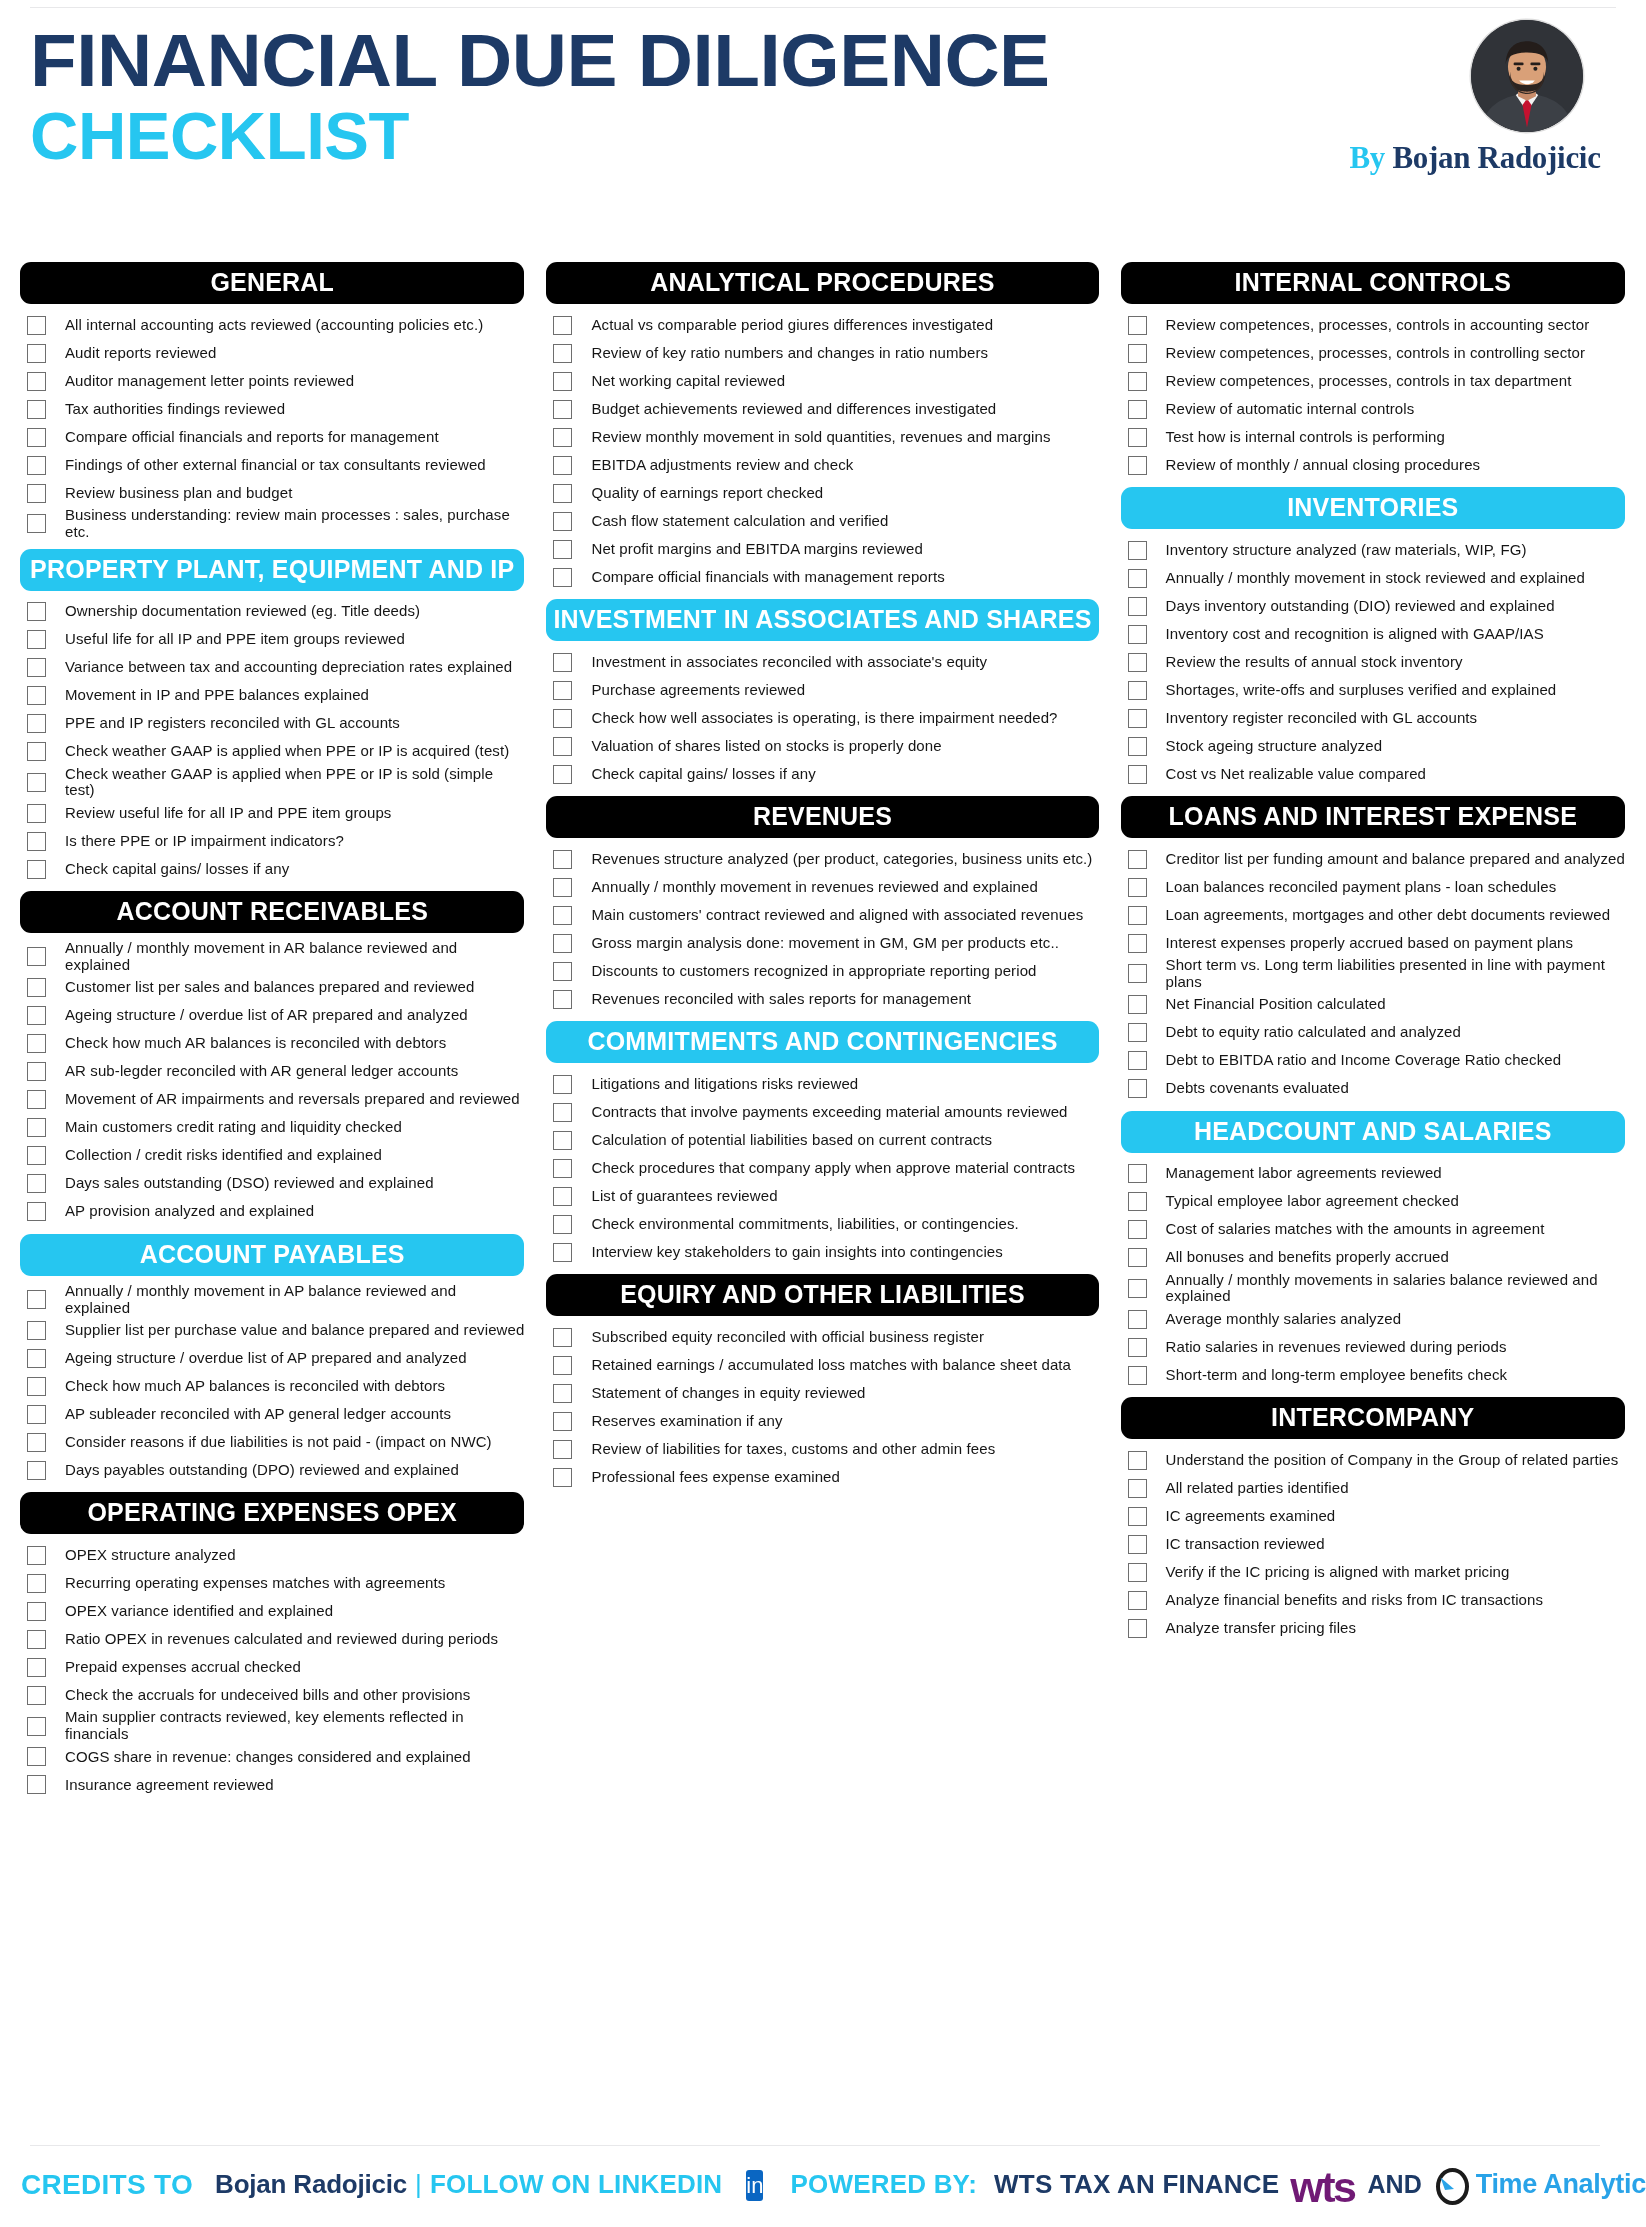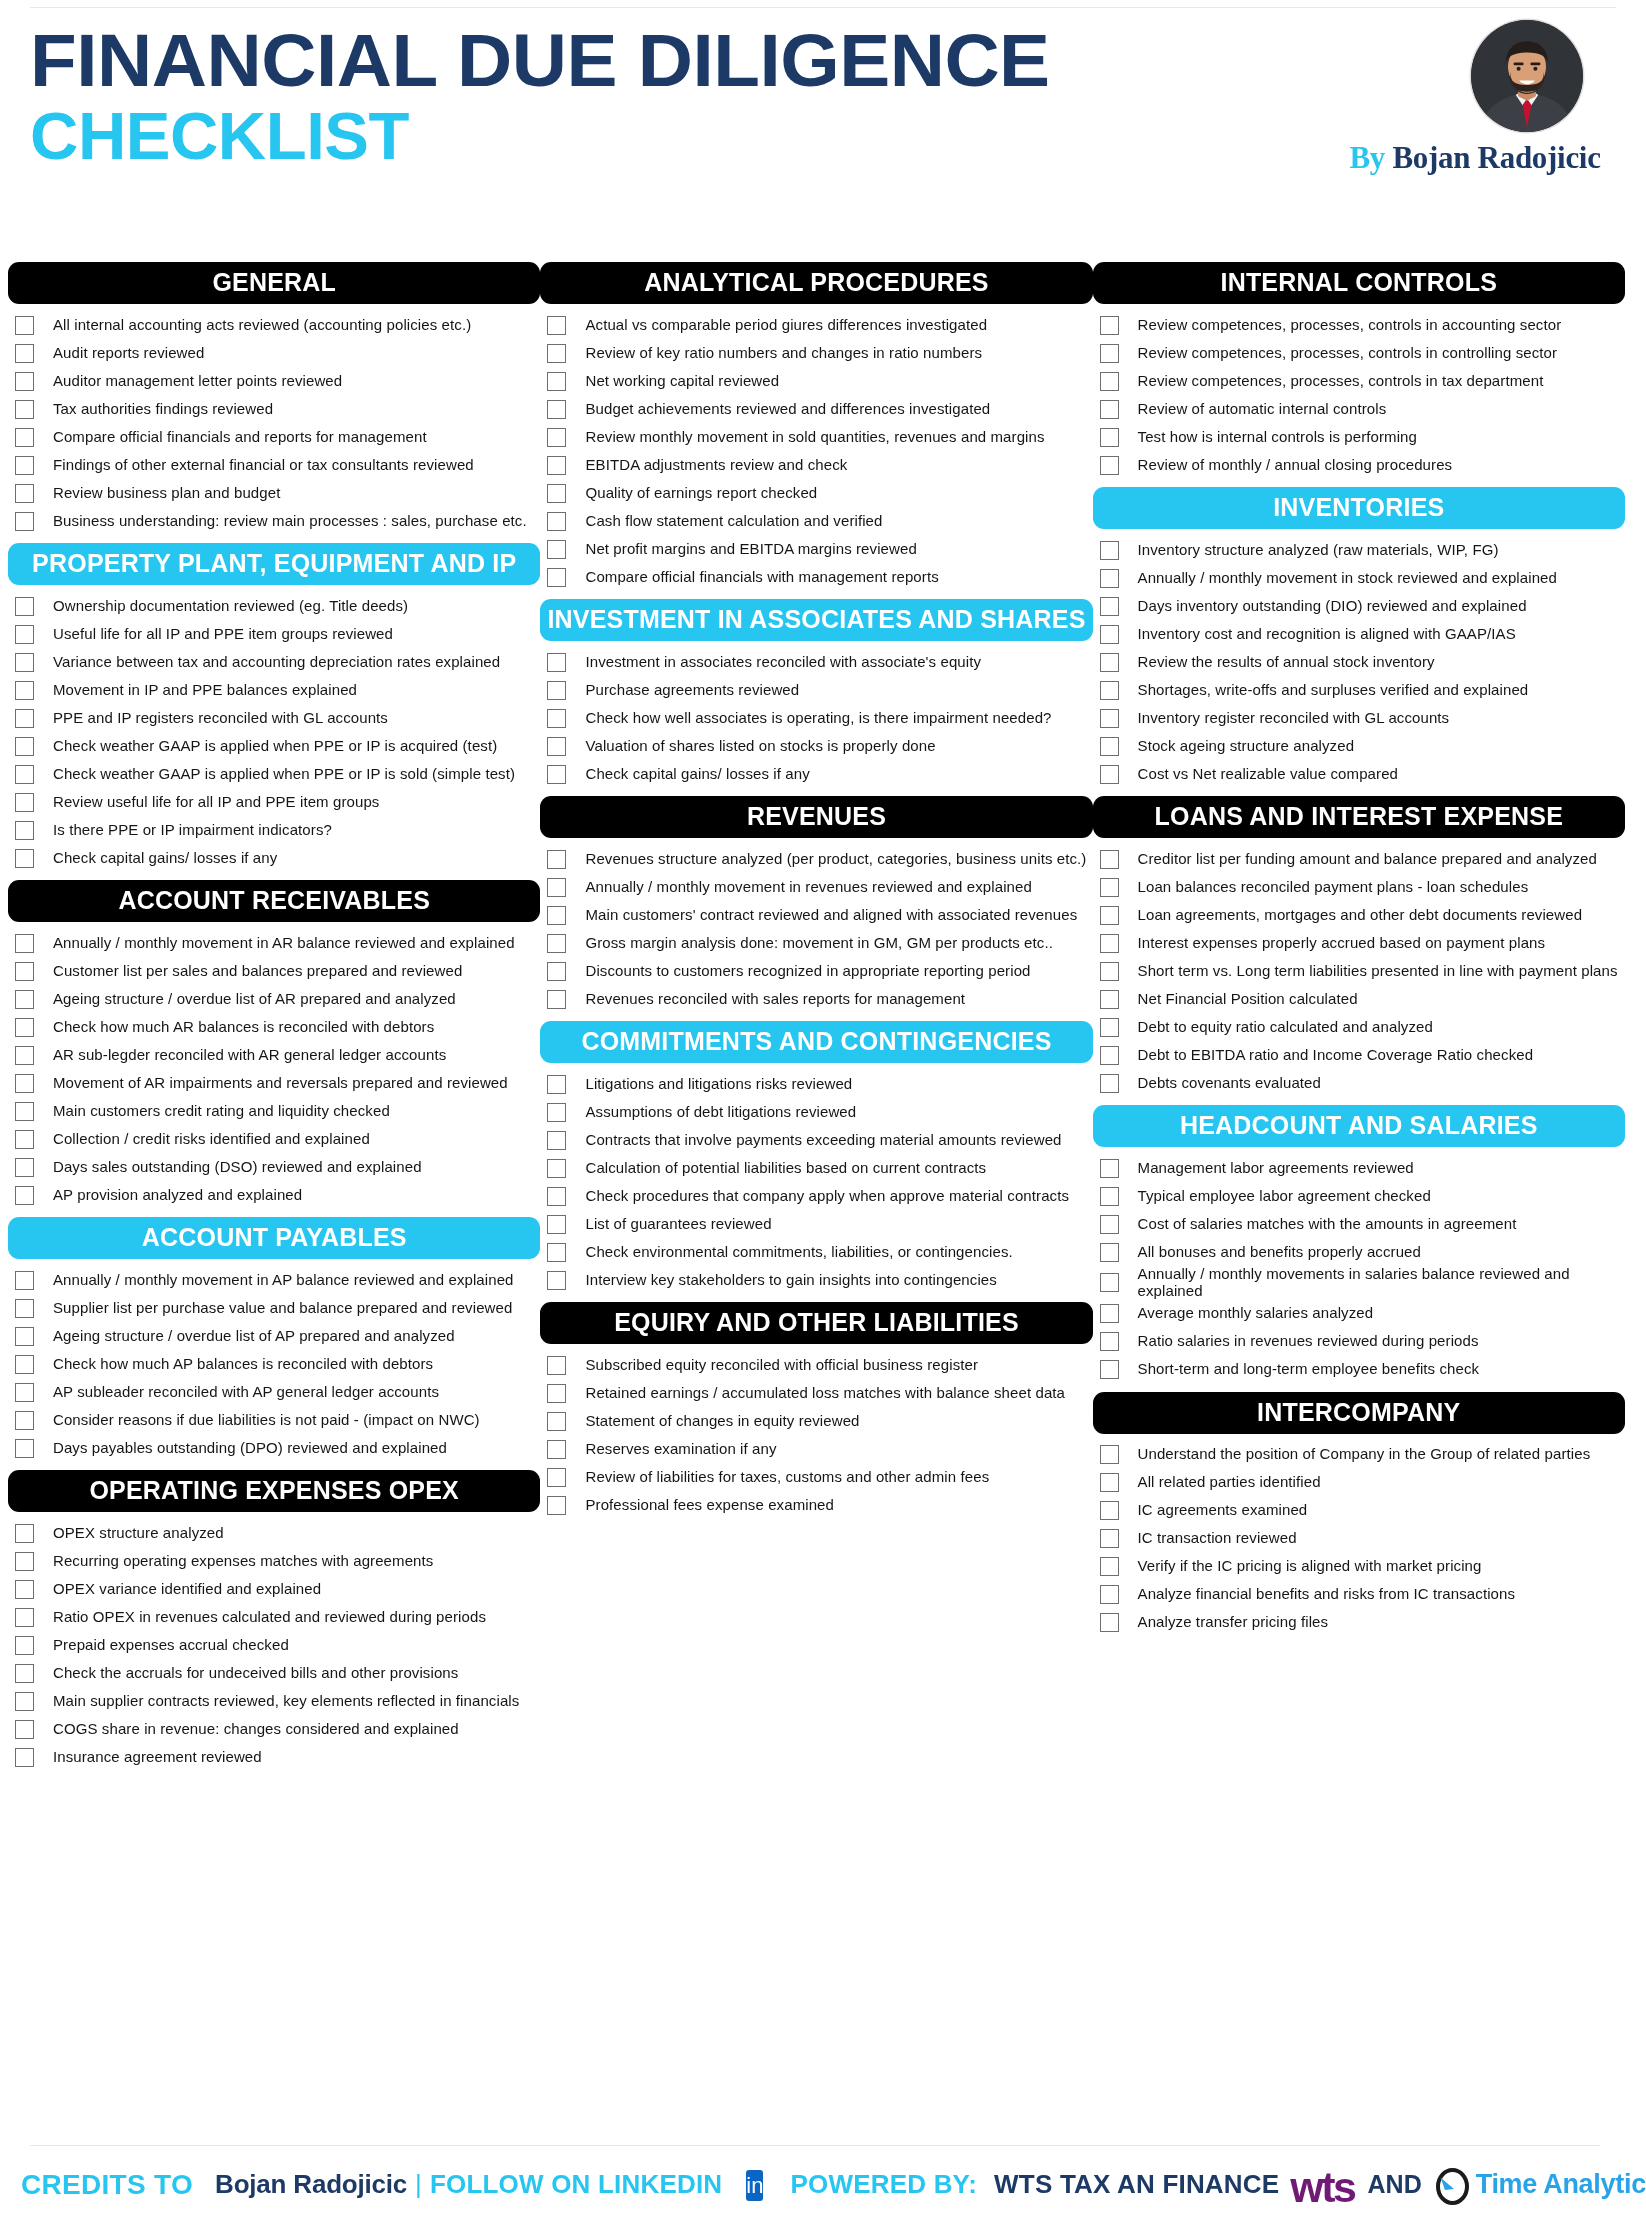"GENERAL" .grid { column-gap: none -> 22px; left: 8px -> 20px }
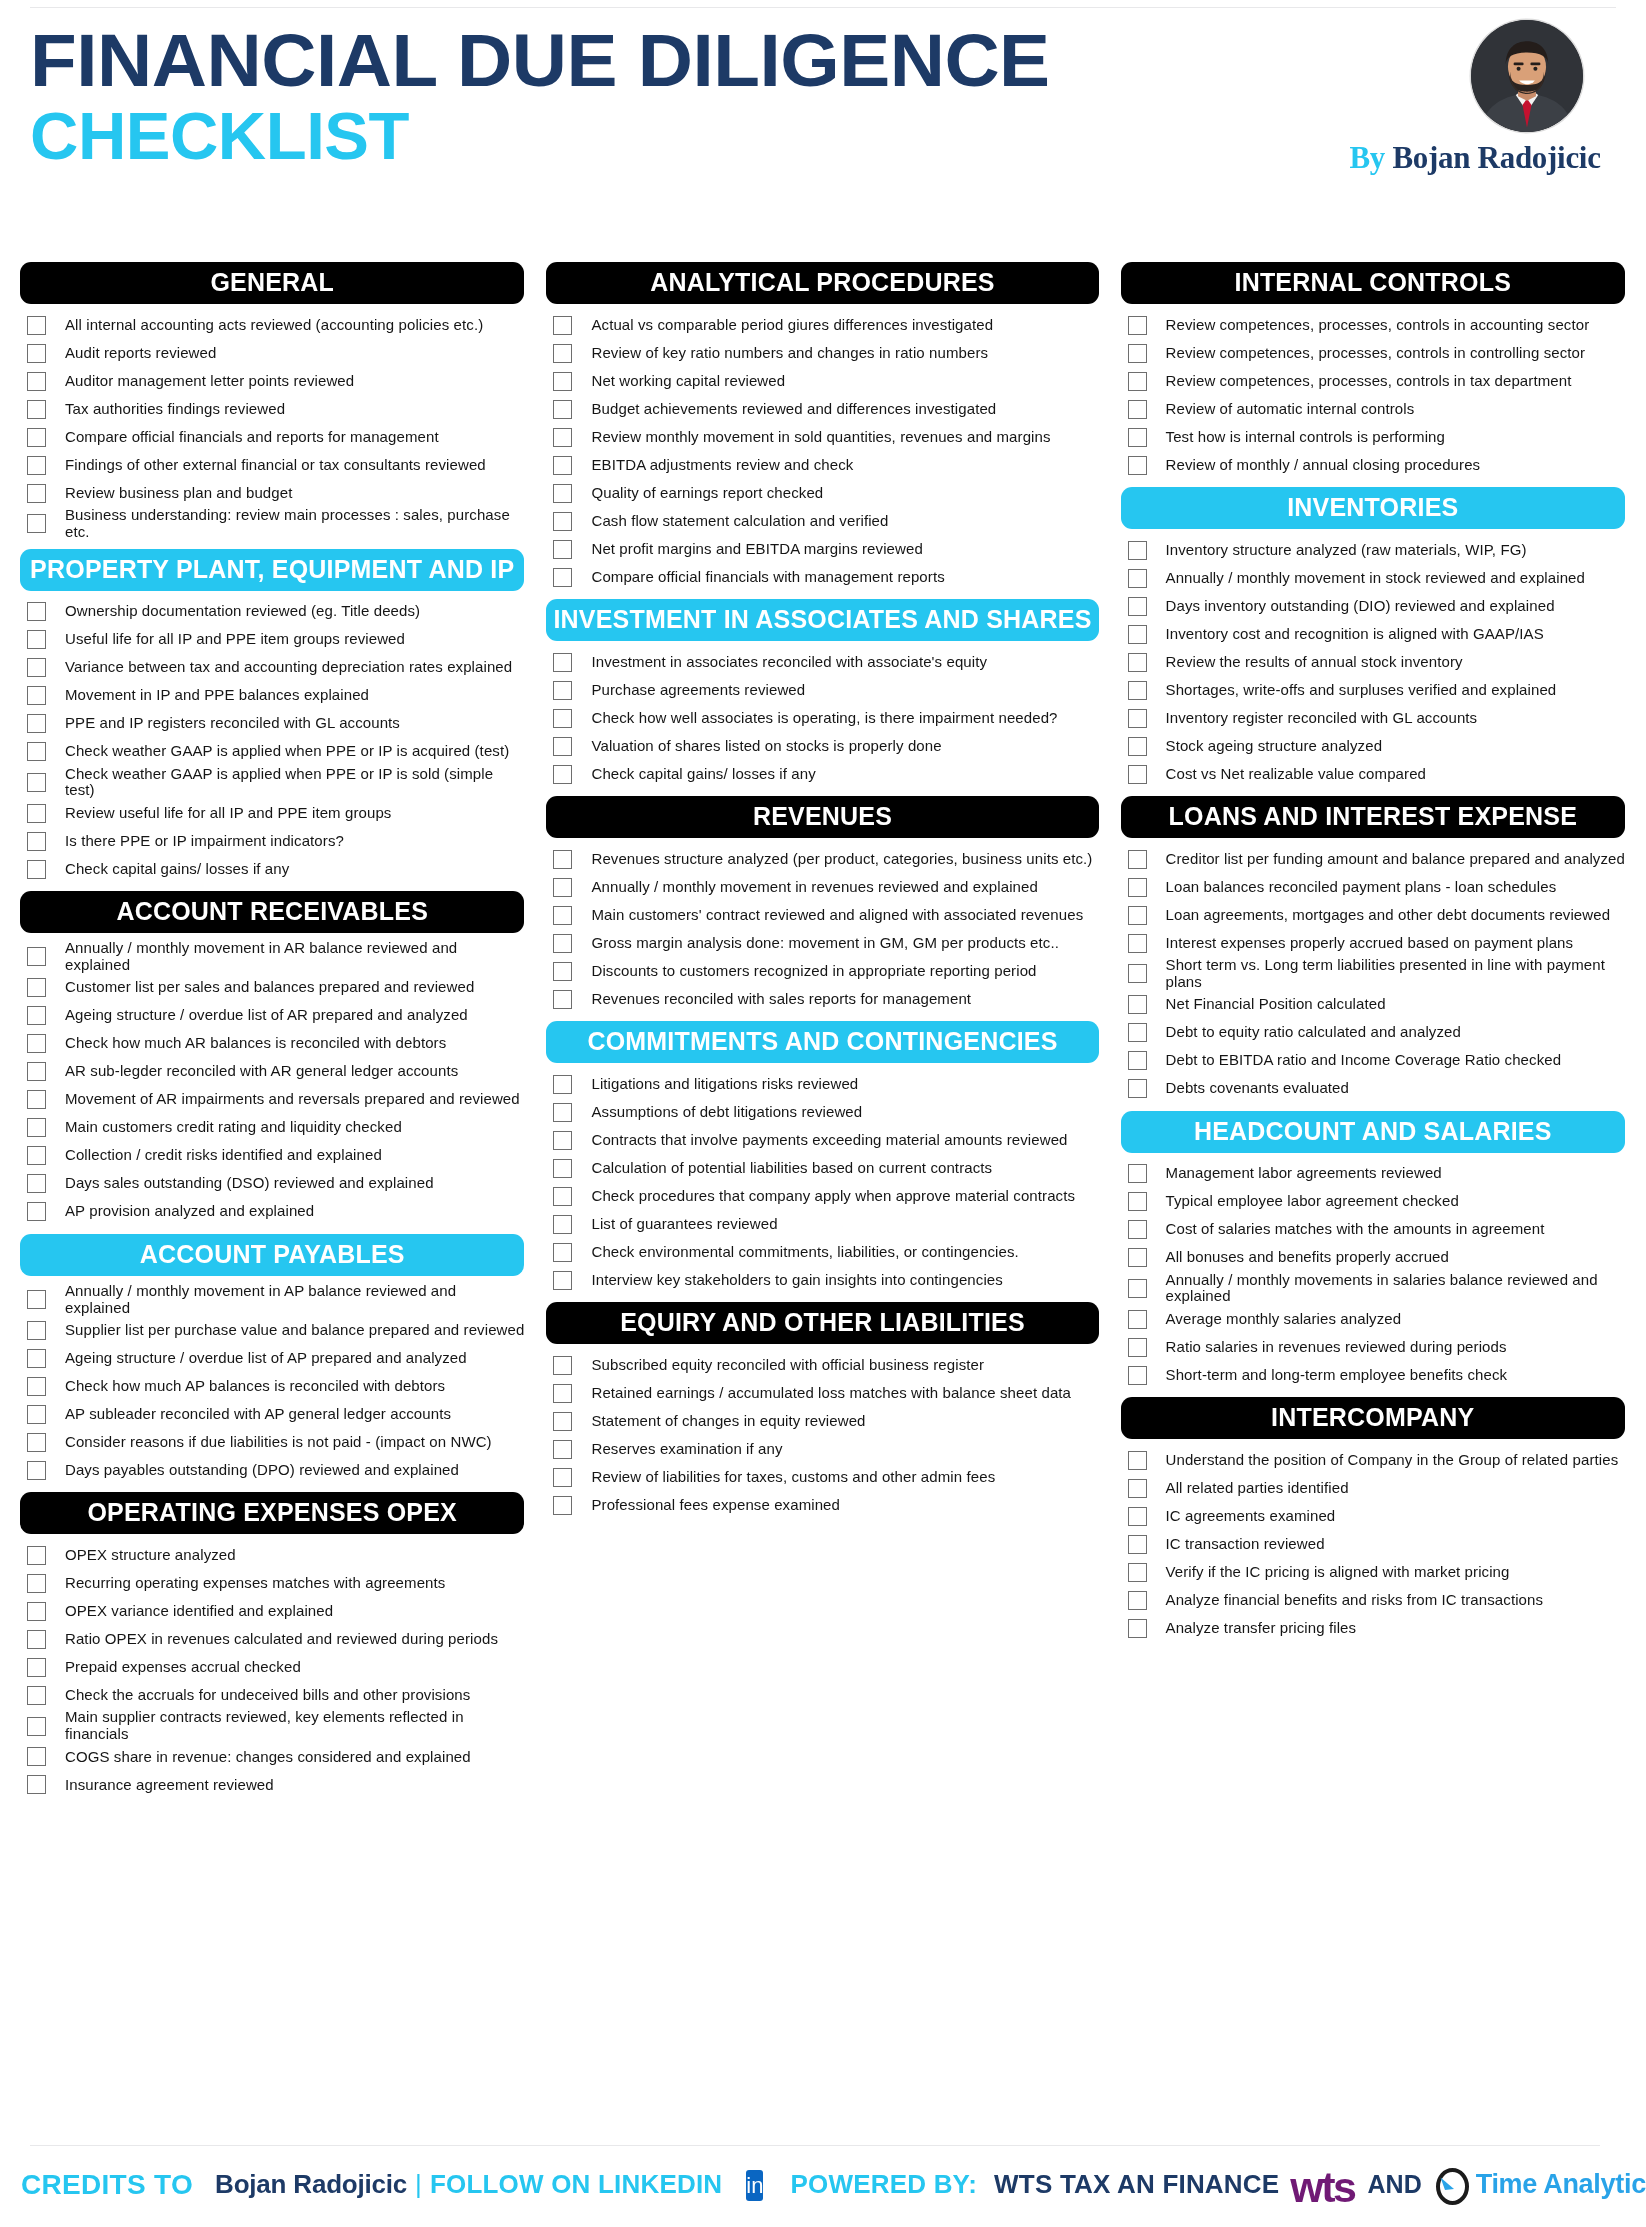"Assumptions of debt litigations reviewed" div.item { html: <div> <span></span> <span>Assumptions of debt litigations reviewed</span> </div> -> none }
